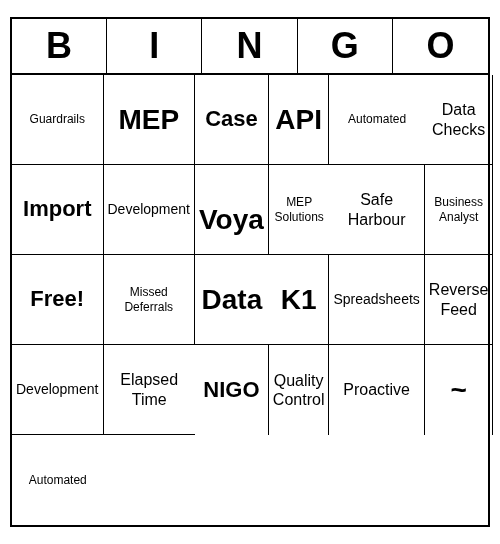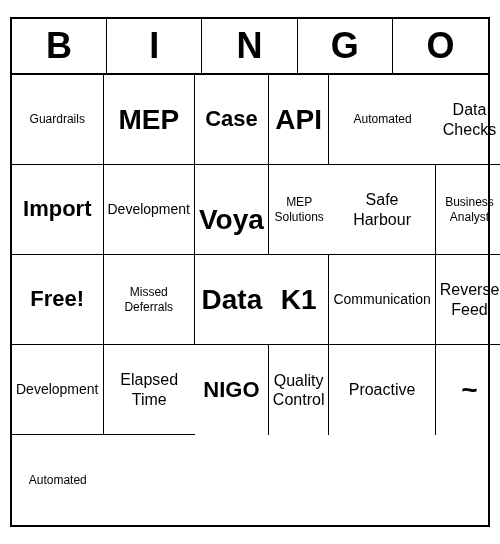"Communication" span.cell-text { text: Communication -> Spreadsheets }
